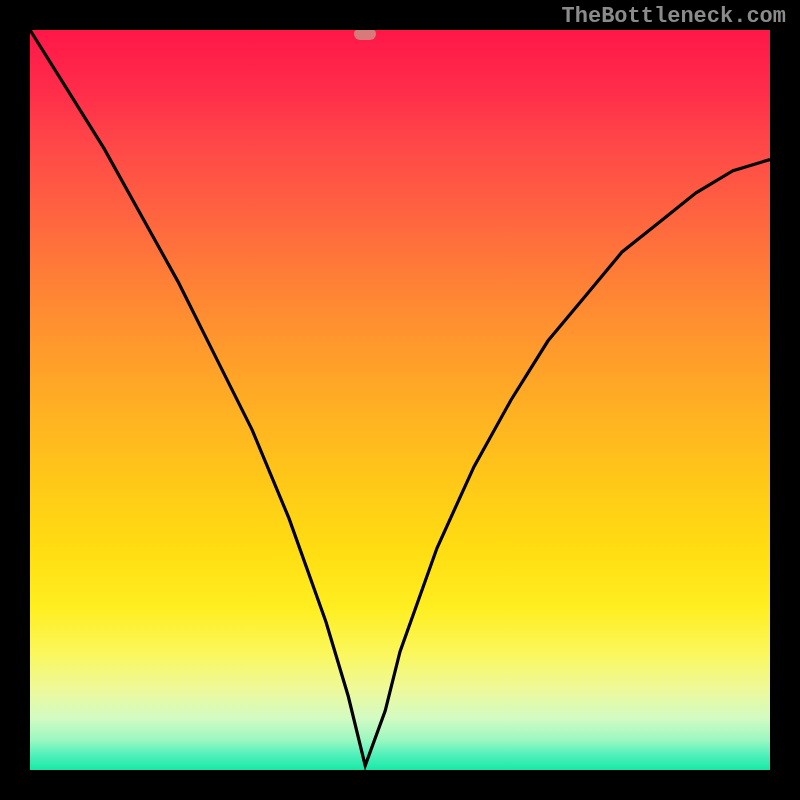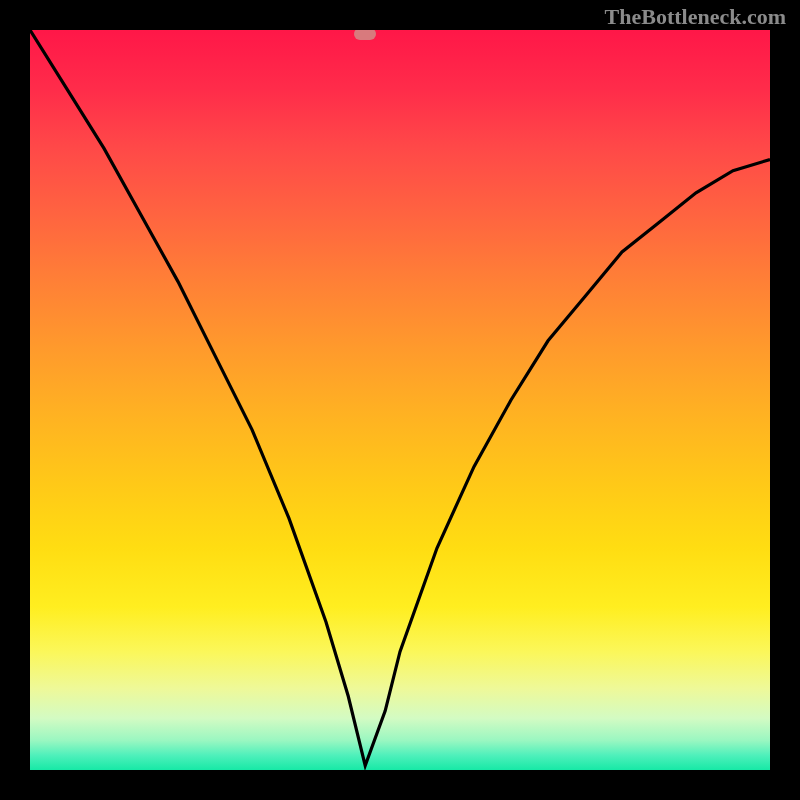"TheBottleneck.com" .watermark { font-family: Liberation Serif, serif -> Liberation Mono, monospace }
